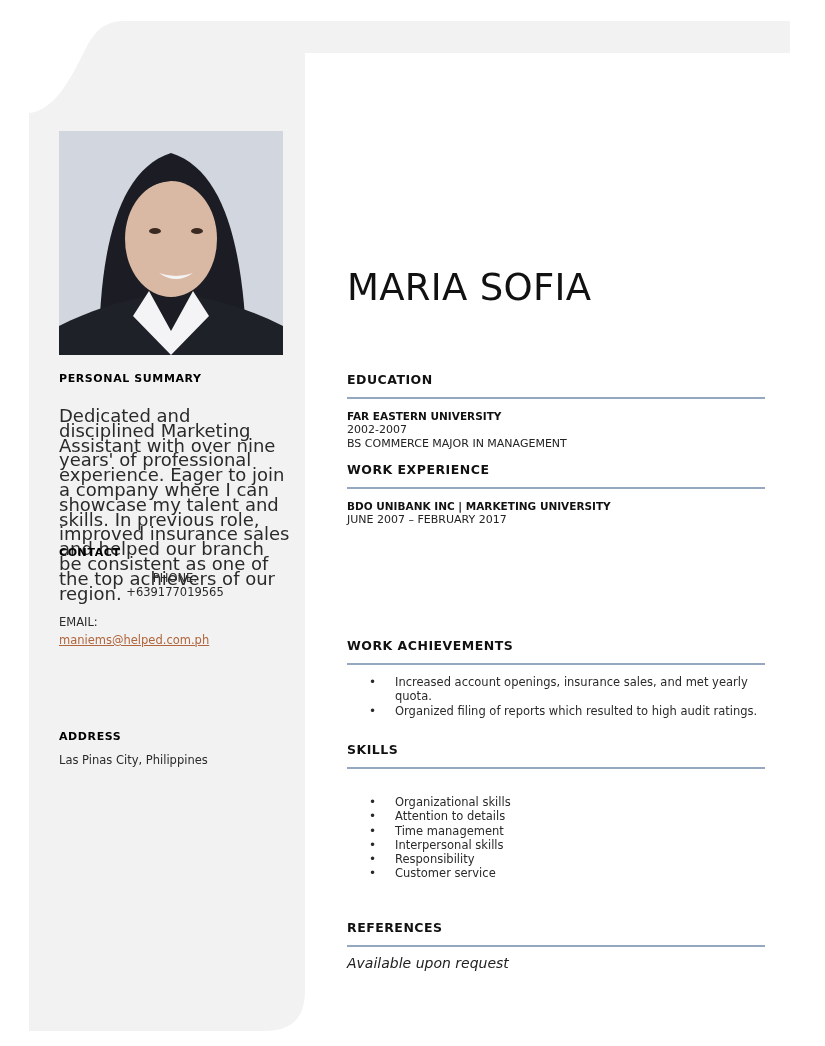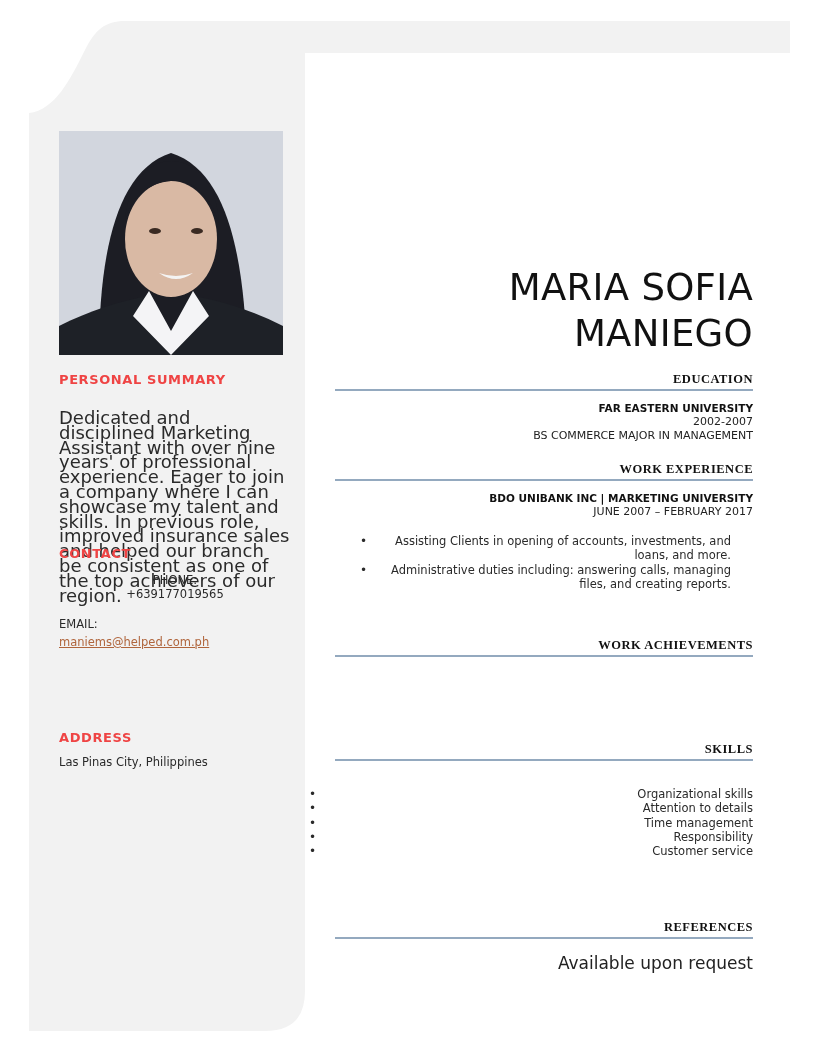"MARIA SOFIA" .right-col { left: 335px -> 347px; text-align: right -> none }
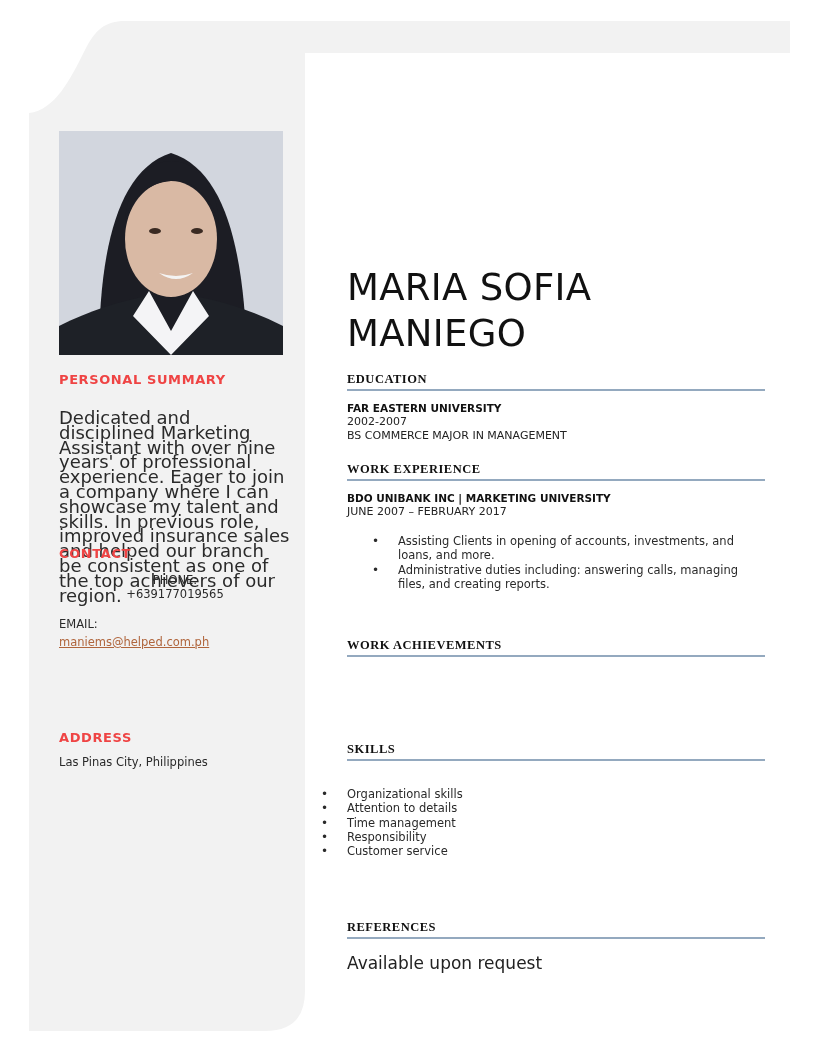"MANIEGO" h1.name { html: <h1>MANIEGO</h1> -> none }
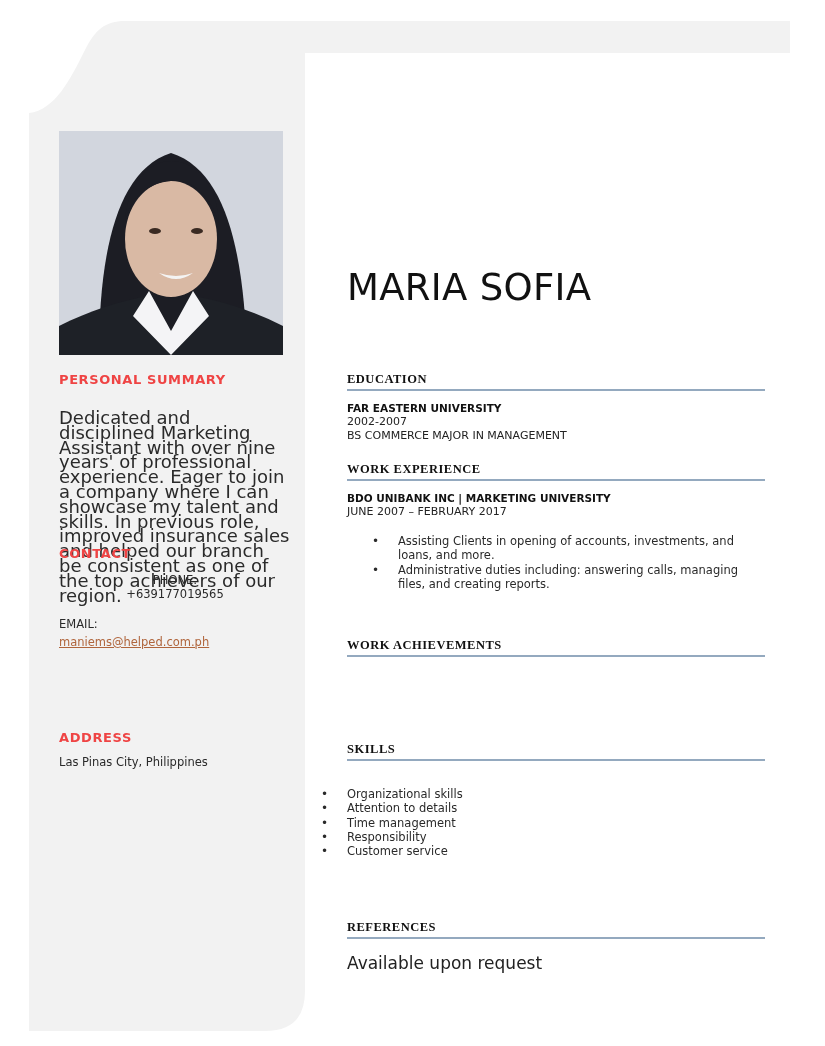"PERSONAL SUMMARY" .side-heading { color: #ef4444 -> #000000; font-size: 13px -> 11px }
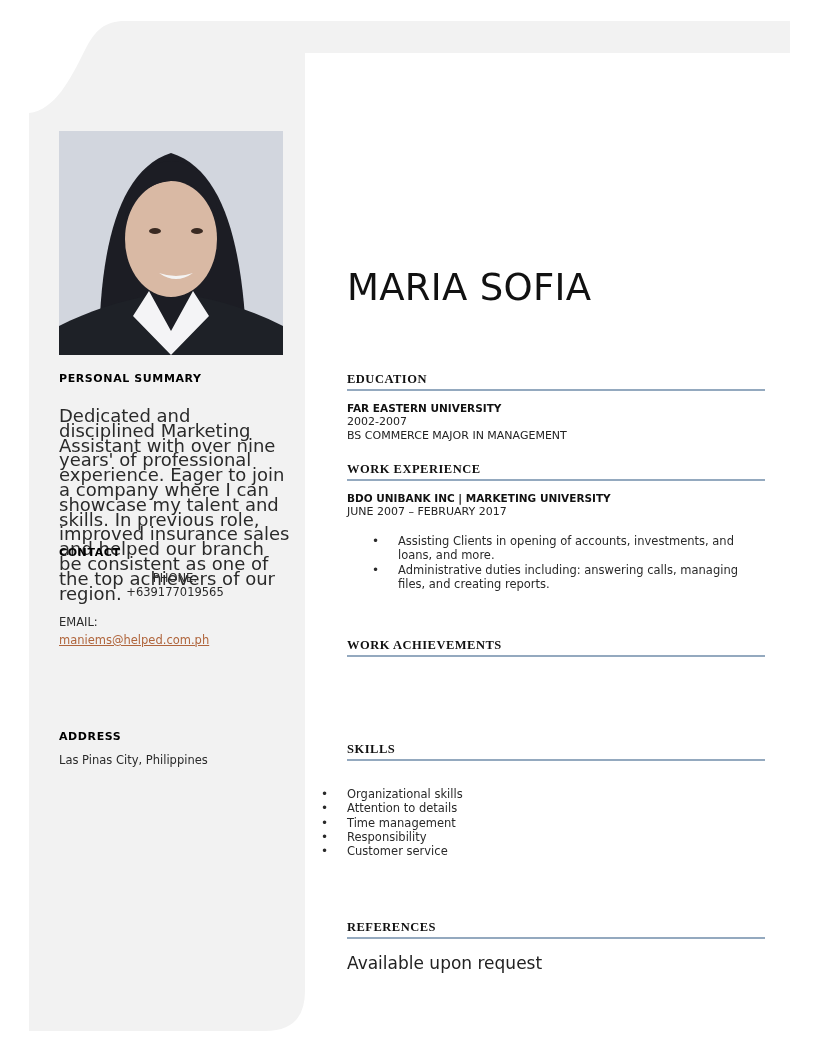"EDUCATION" .sec-heading { font-family: Liberation Serif, serif -> none; padding-bottom: 2px -> 10px }
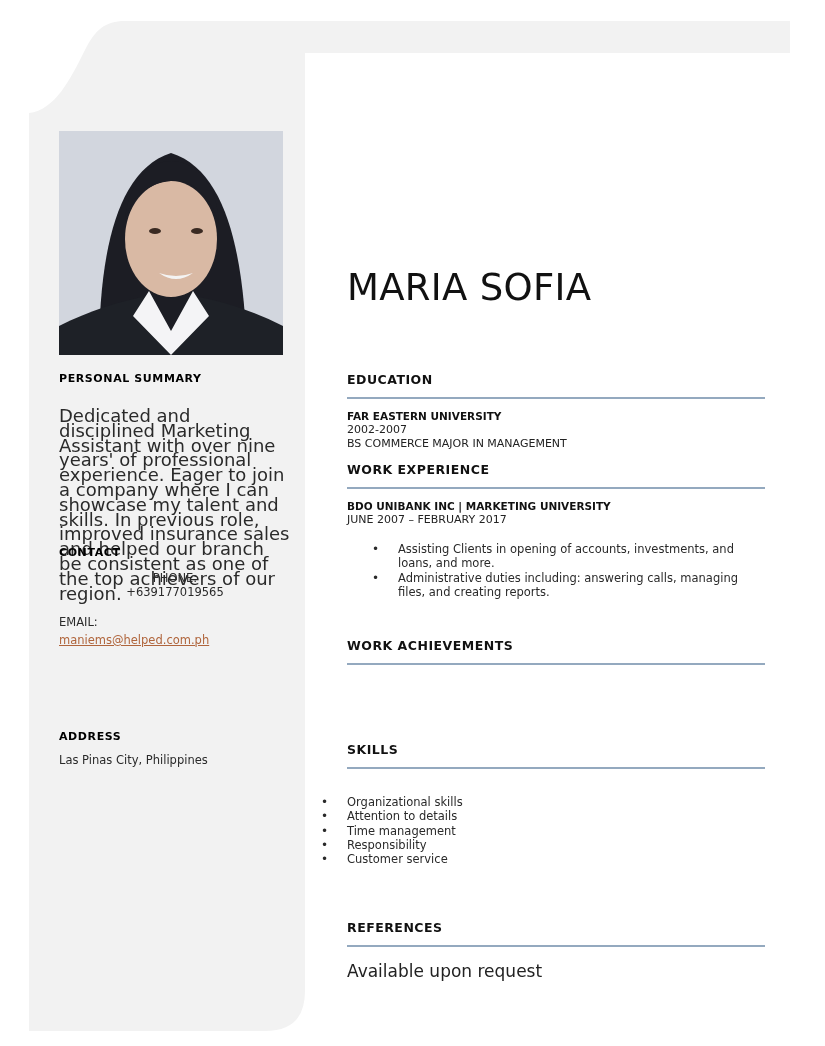"Assisting Clients in opening of" ul.bullets { html: <ul> <li>Assisting Clients in opening of accounts, investments, and loans, and more.</li> <li>Administrative duties including: answering calls, managing files, and creating reports.</li> </ul> -> none }
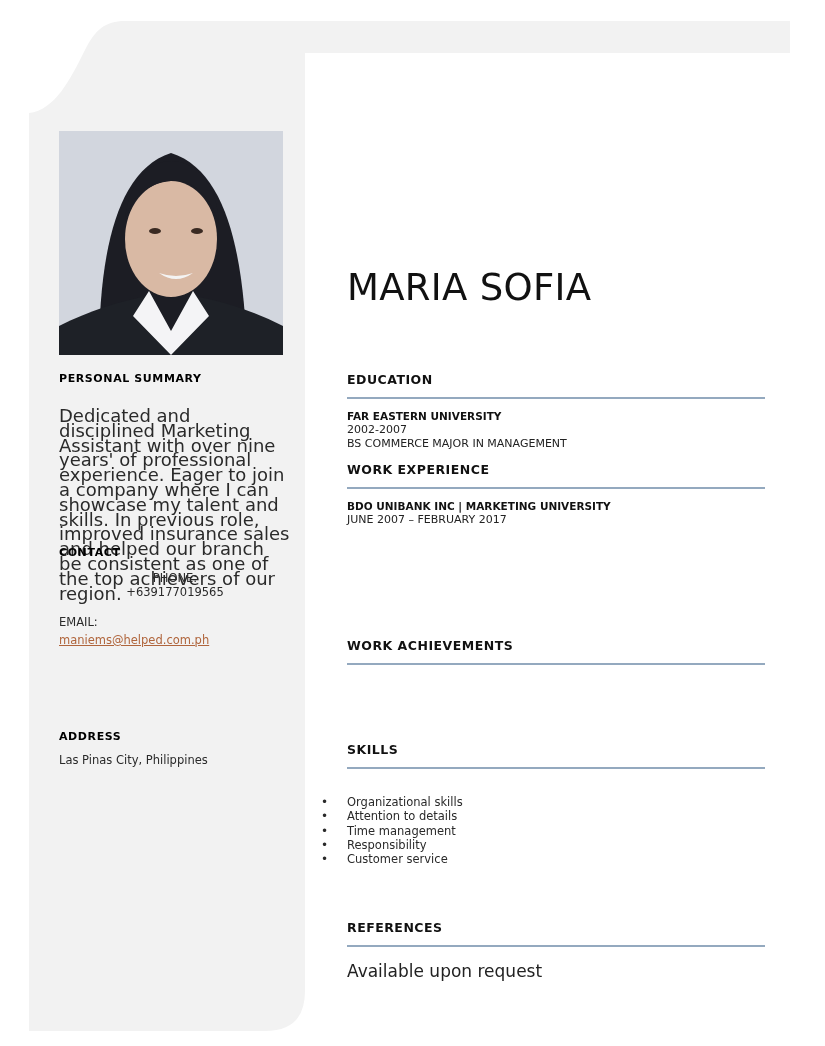"Increased account openings, insurance" ul.bullets { html: none -> <ul> <li>Increased account openings, insurance sales, and met yearly quota.</li> <li>Organized filing of reports which resulted to high audit ratings.</li> </ul> }
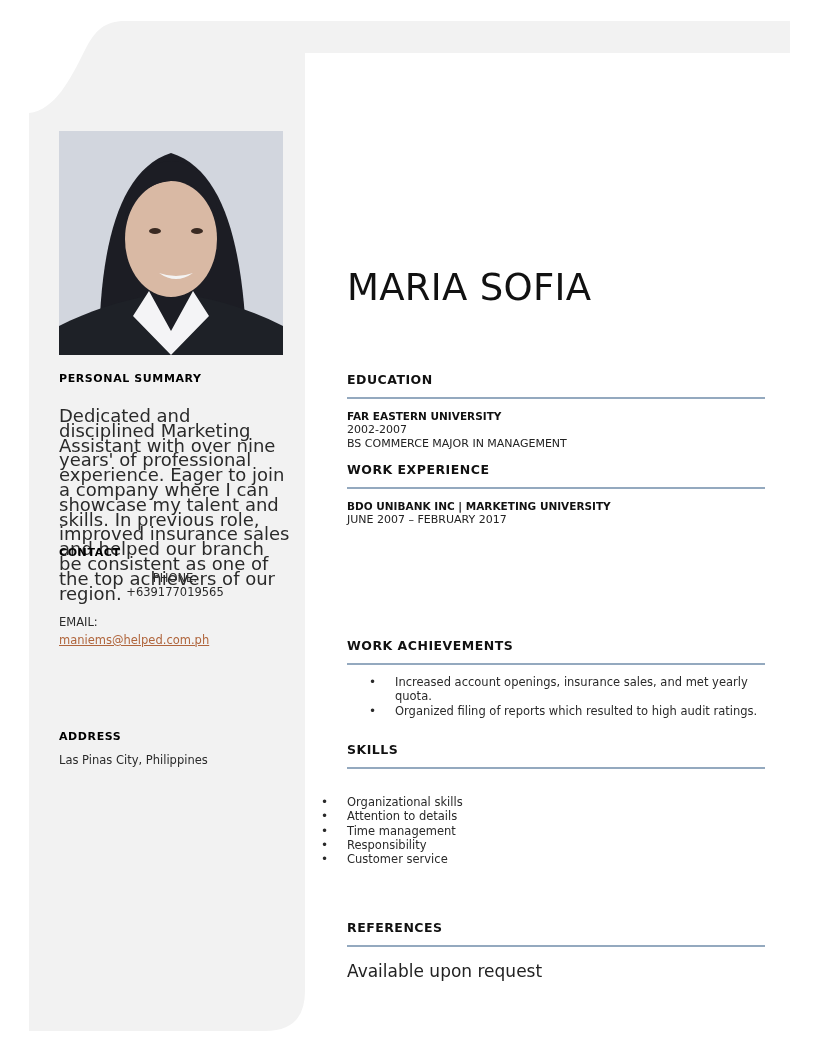"Organizational skills" ul.bullets { margin-left: none -> 48px }
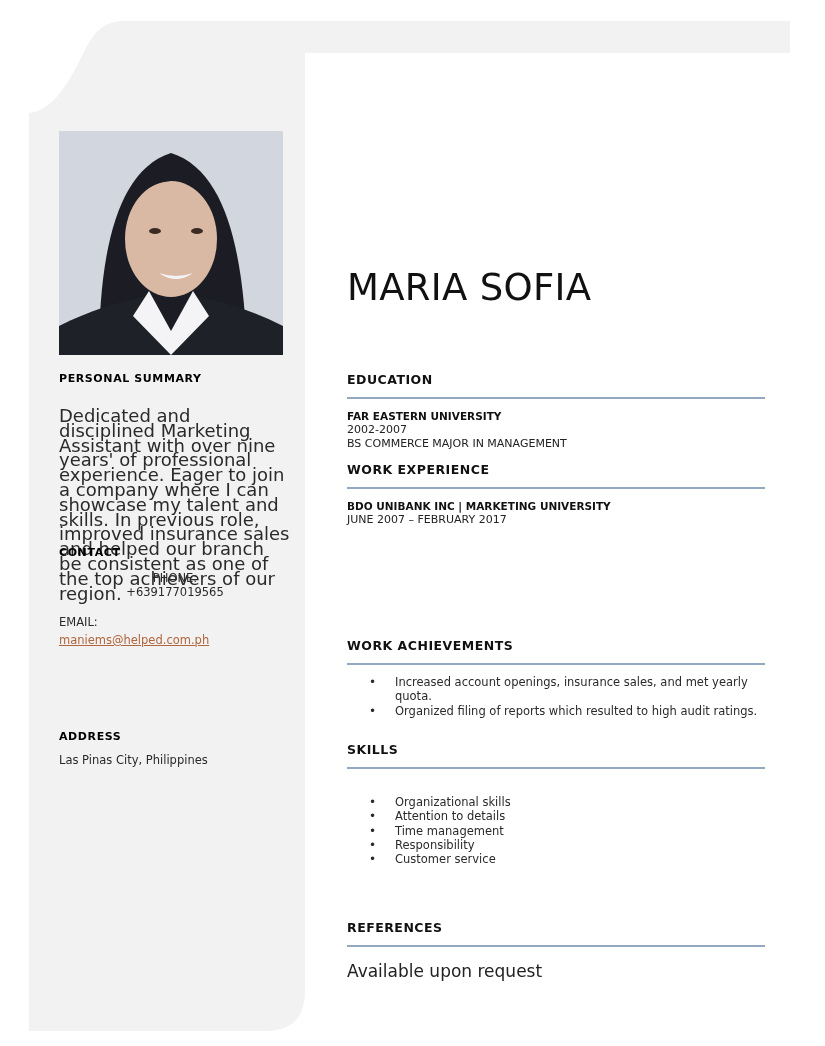"Interpersonal skills" li { html: none -> <li>Interpersonal skills</li> }
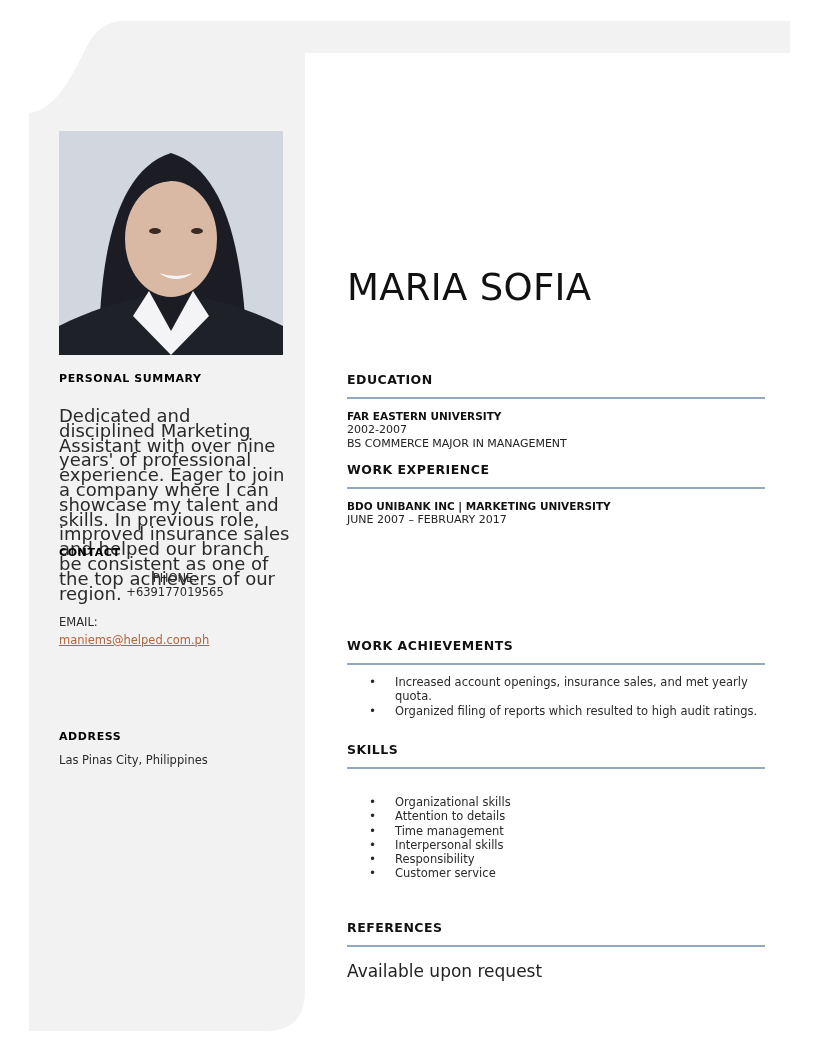"Available upon request" div.entry-line { font-size: 17px -> 14px; font-style: none -> italic; margin-top: 17px -> 9px }
